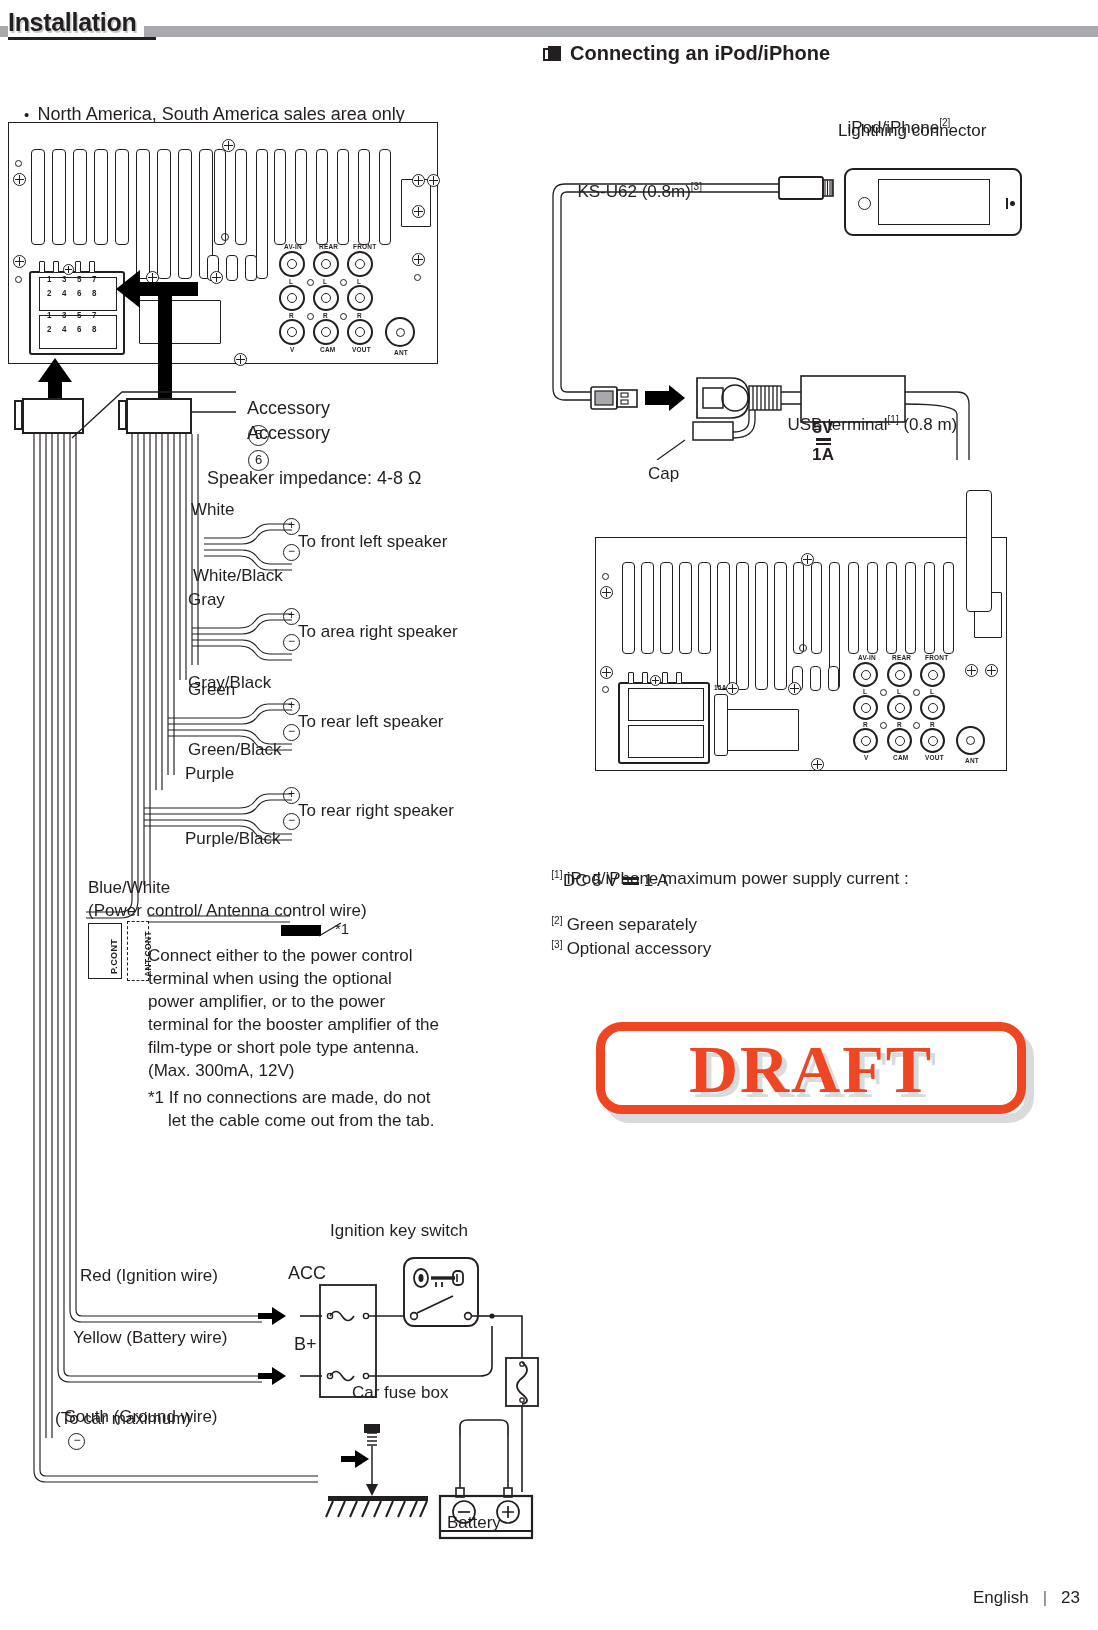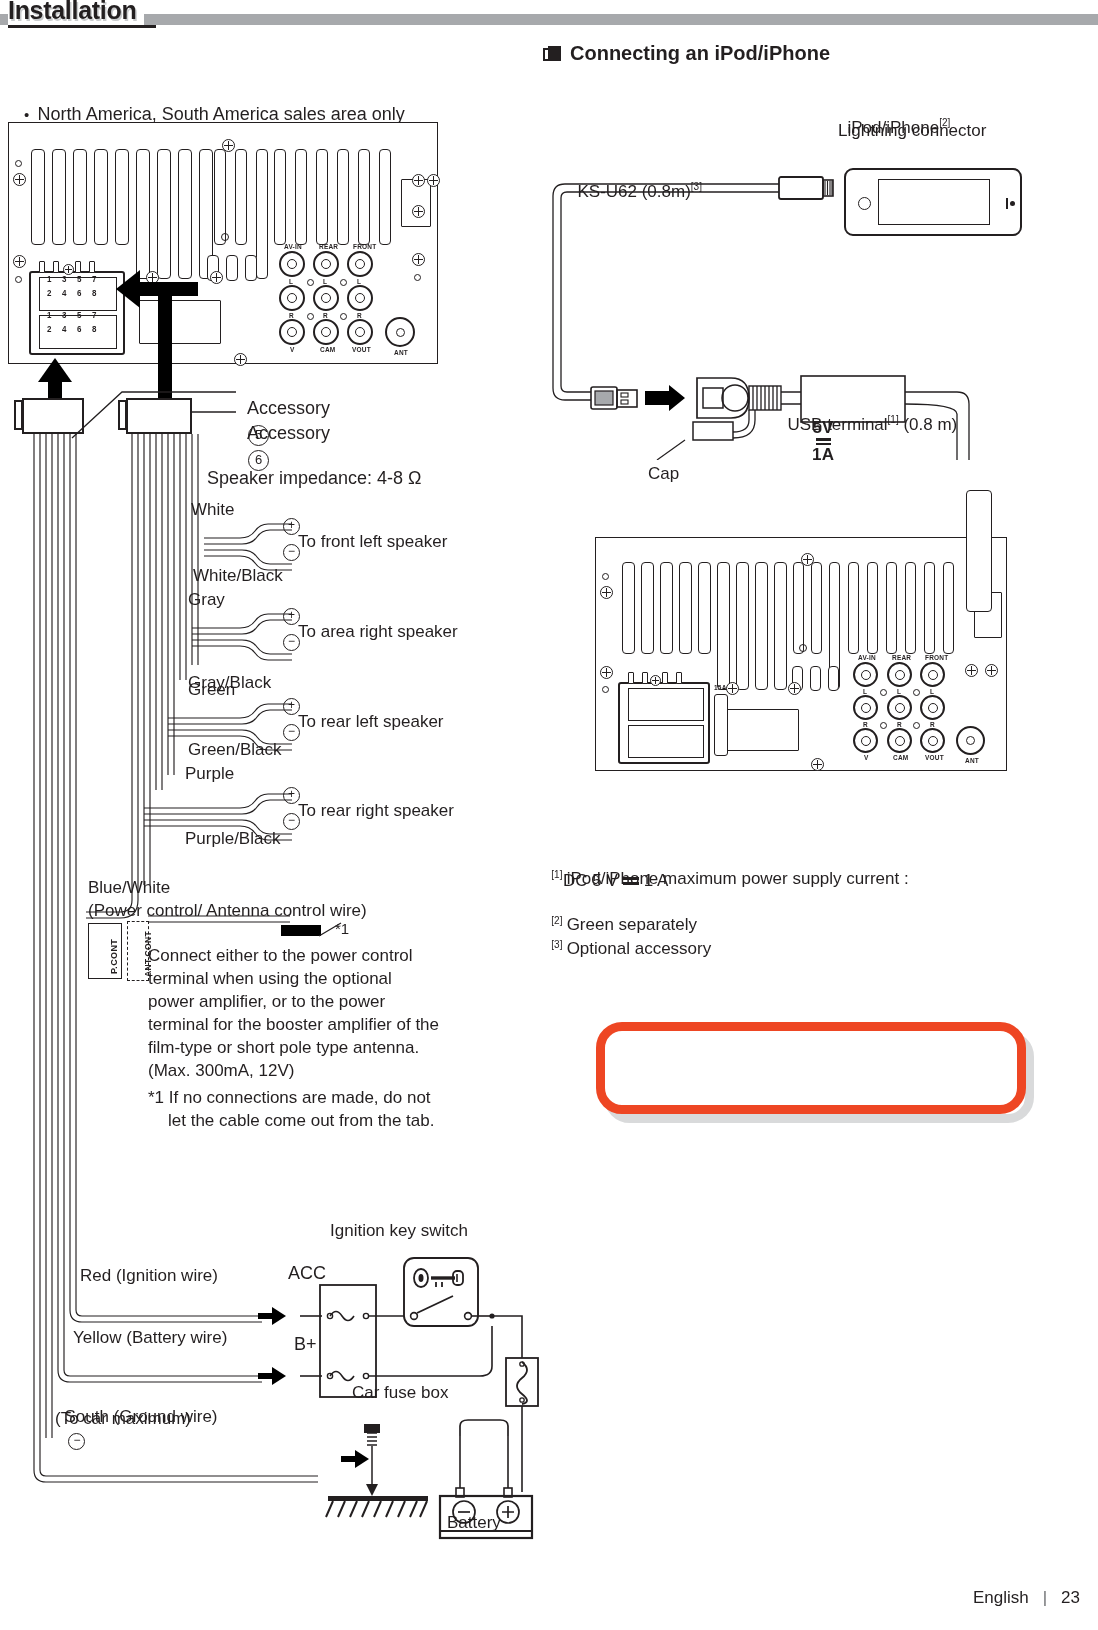"Installation" #page-header { top: 0 -> 12px }
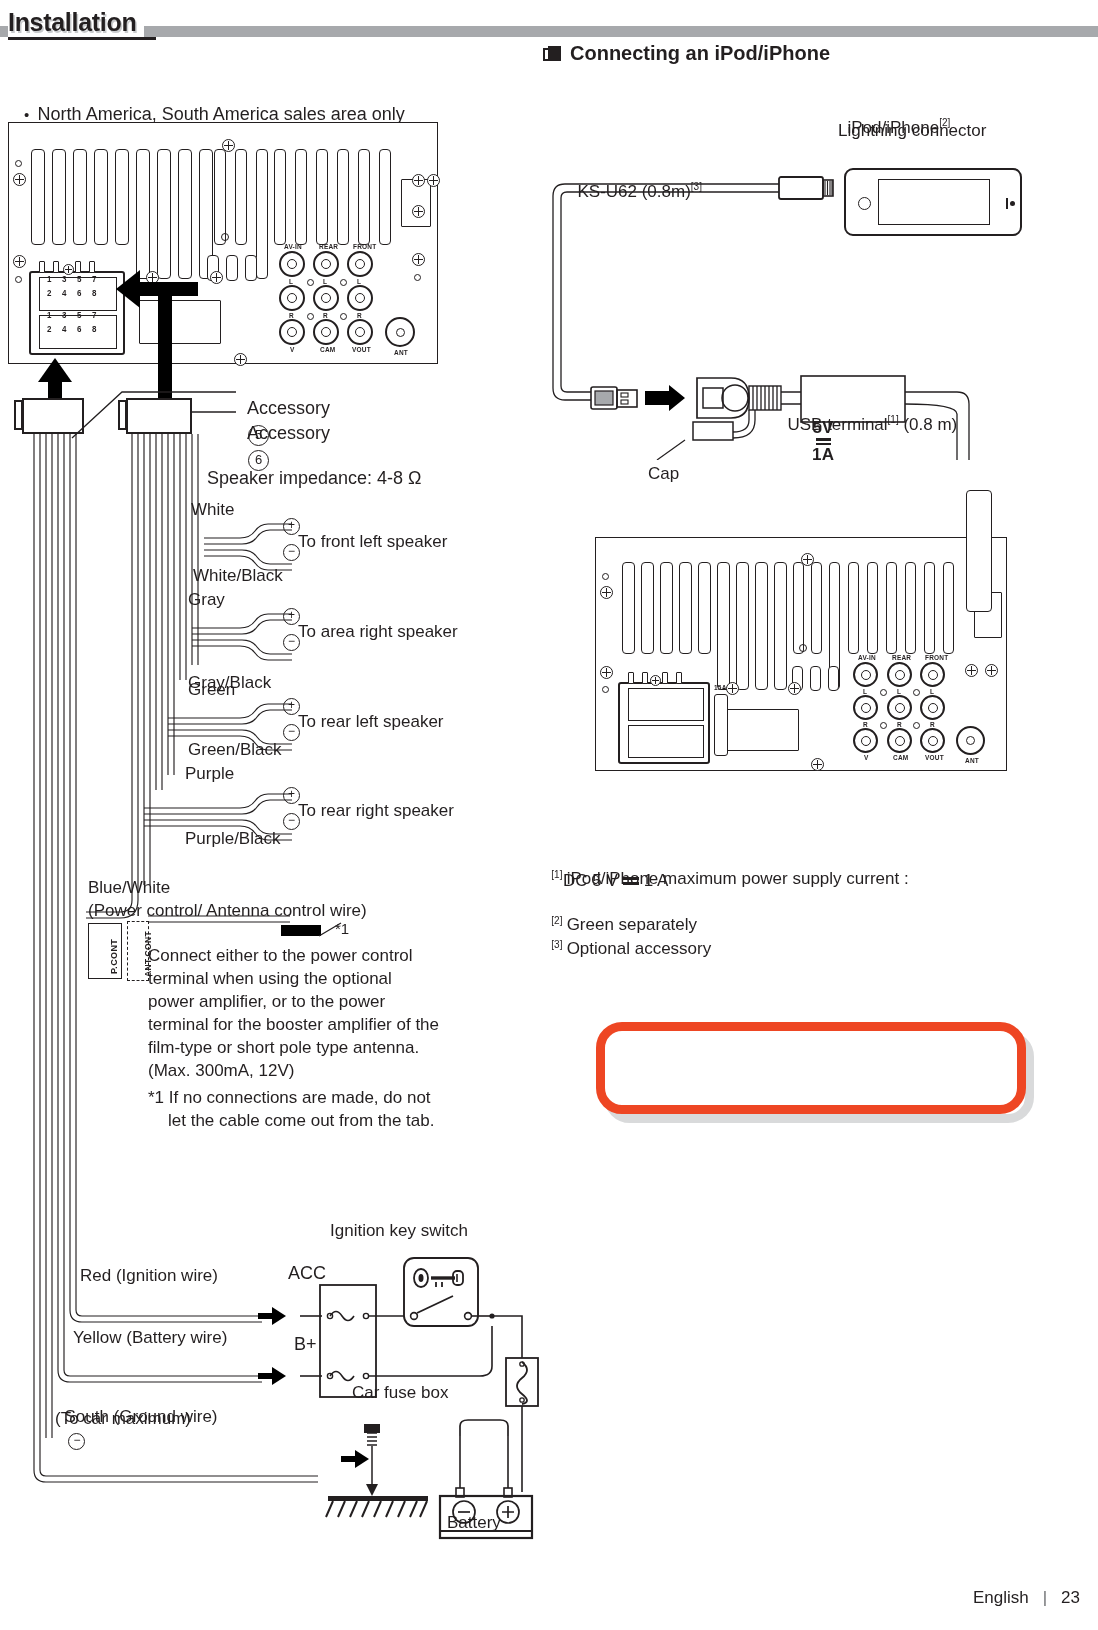"DRAFT" div.txt { html: none -> <div>DRAFT</div> }
